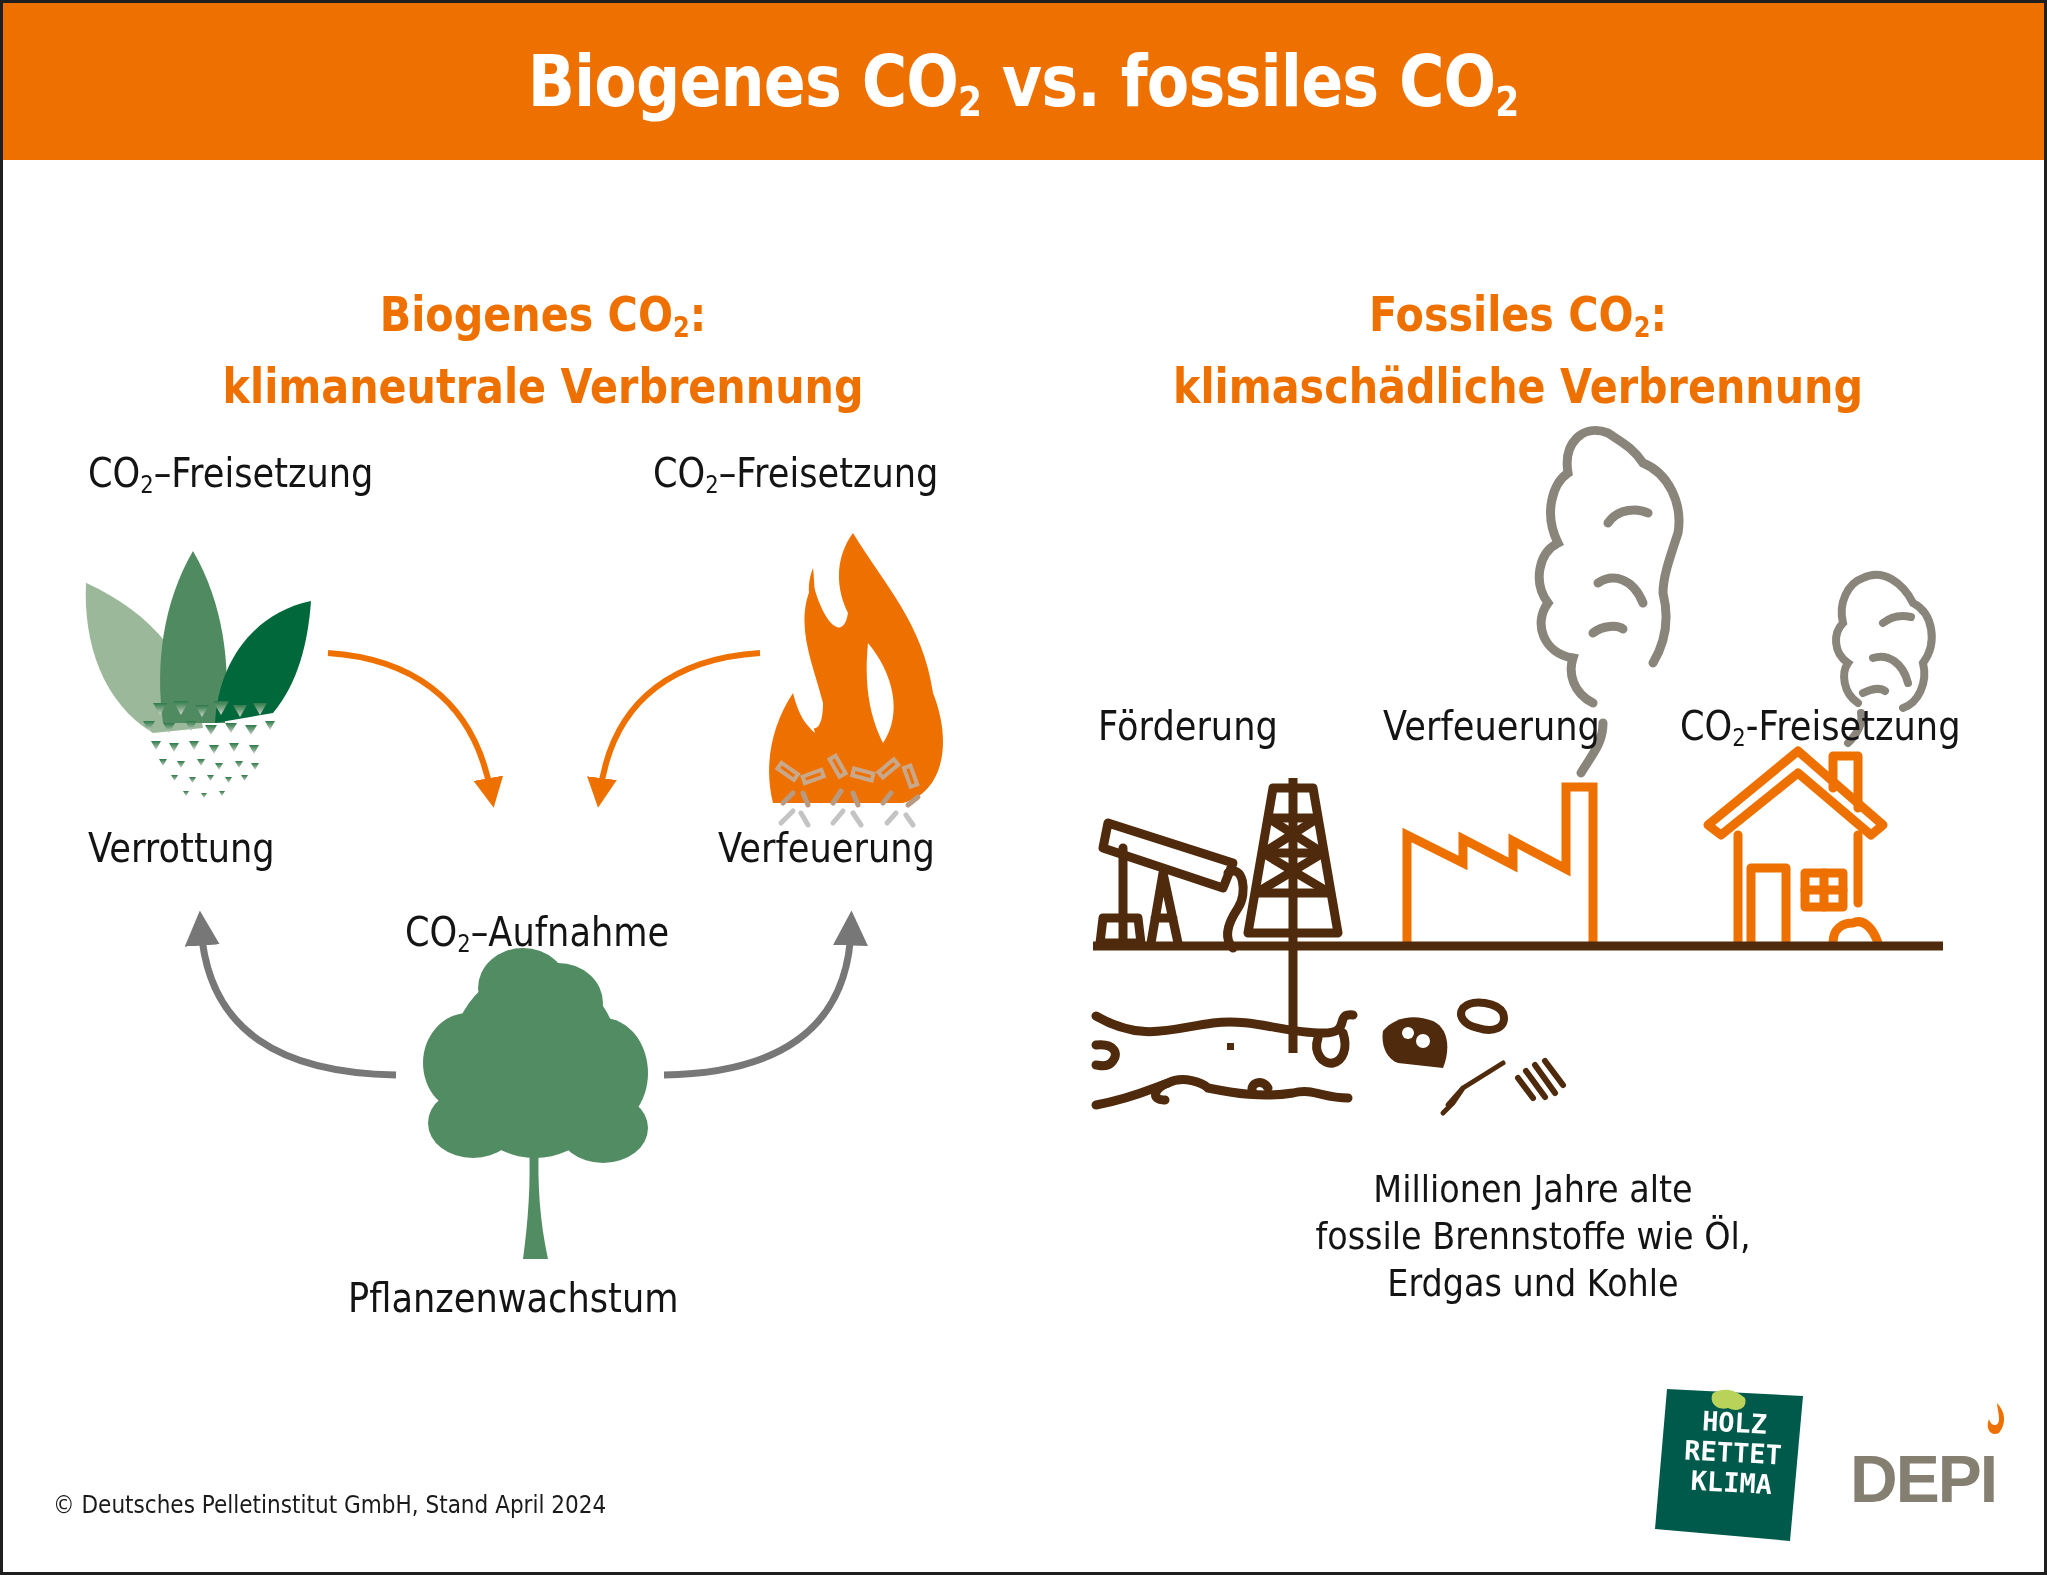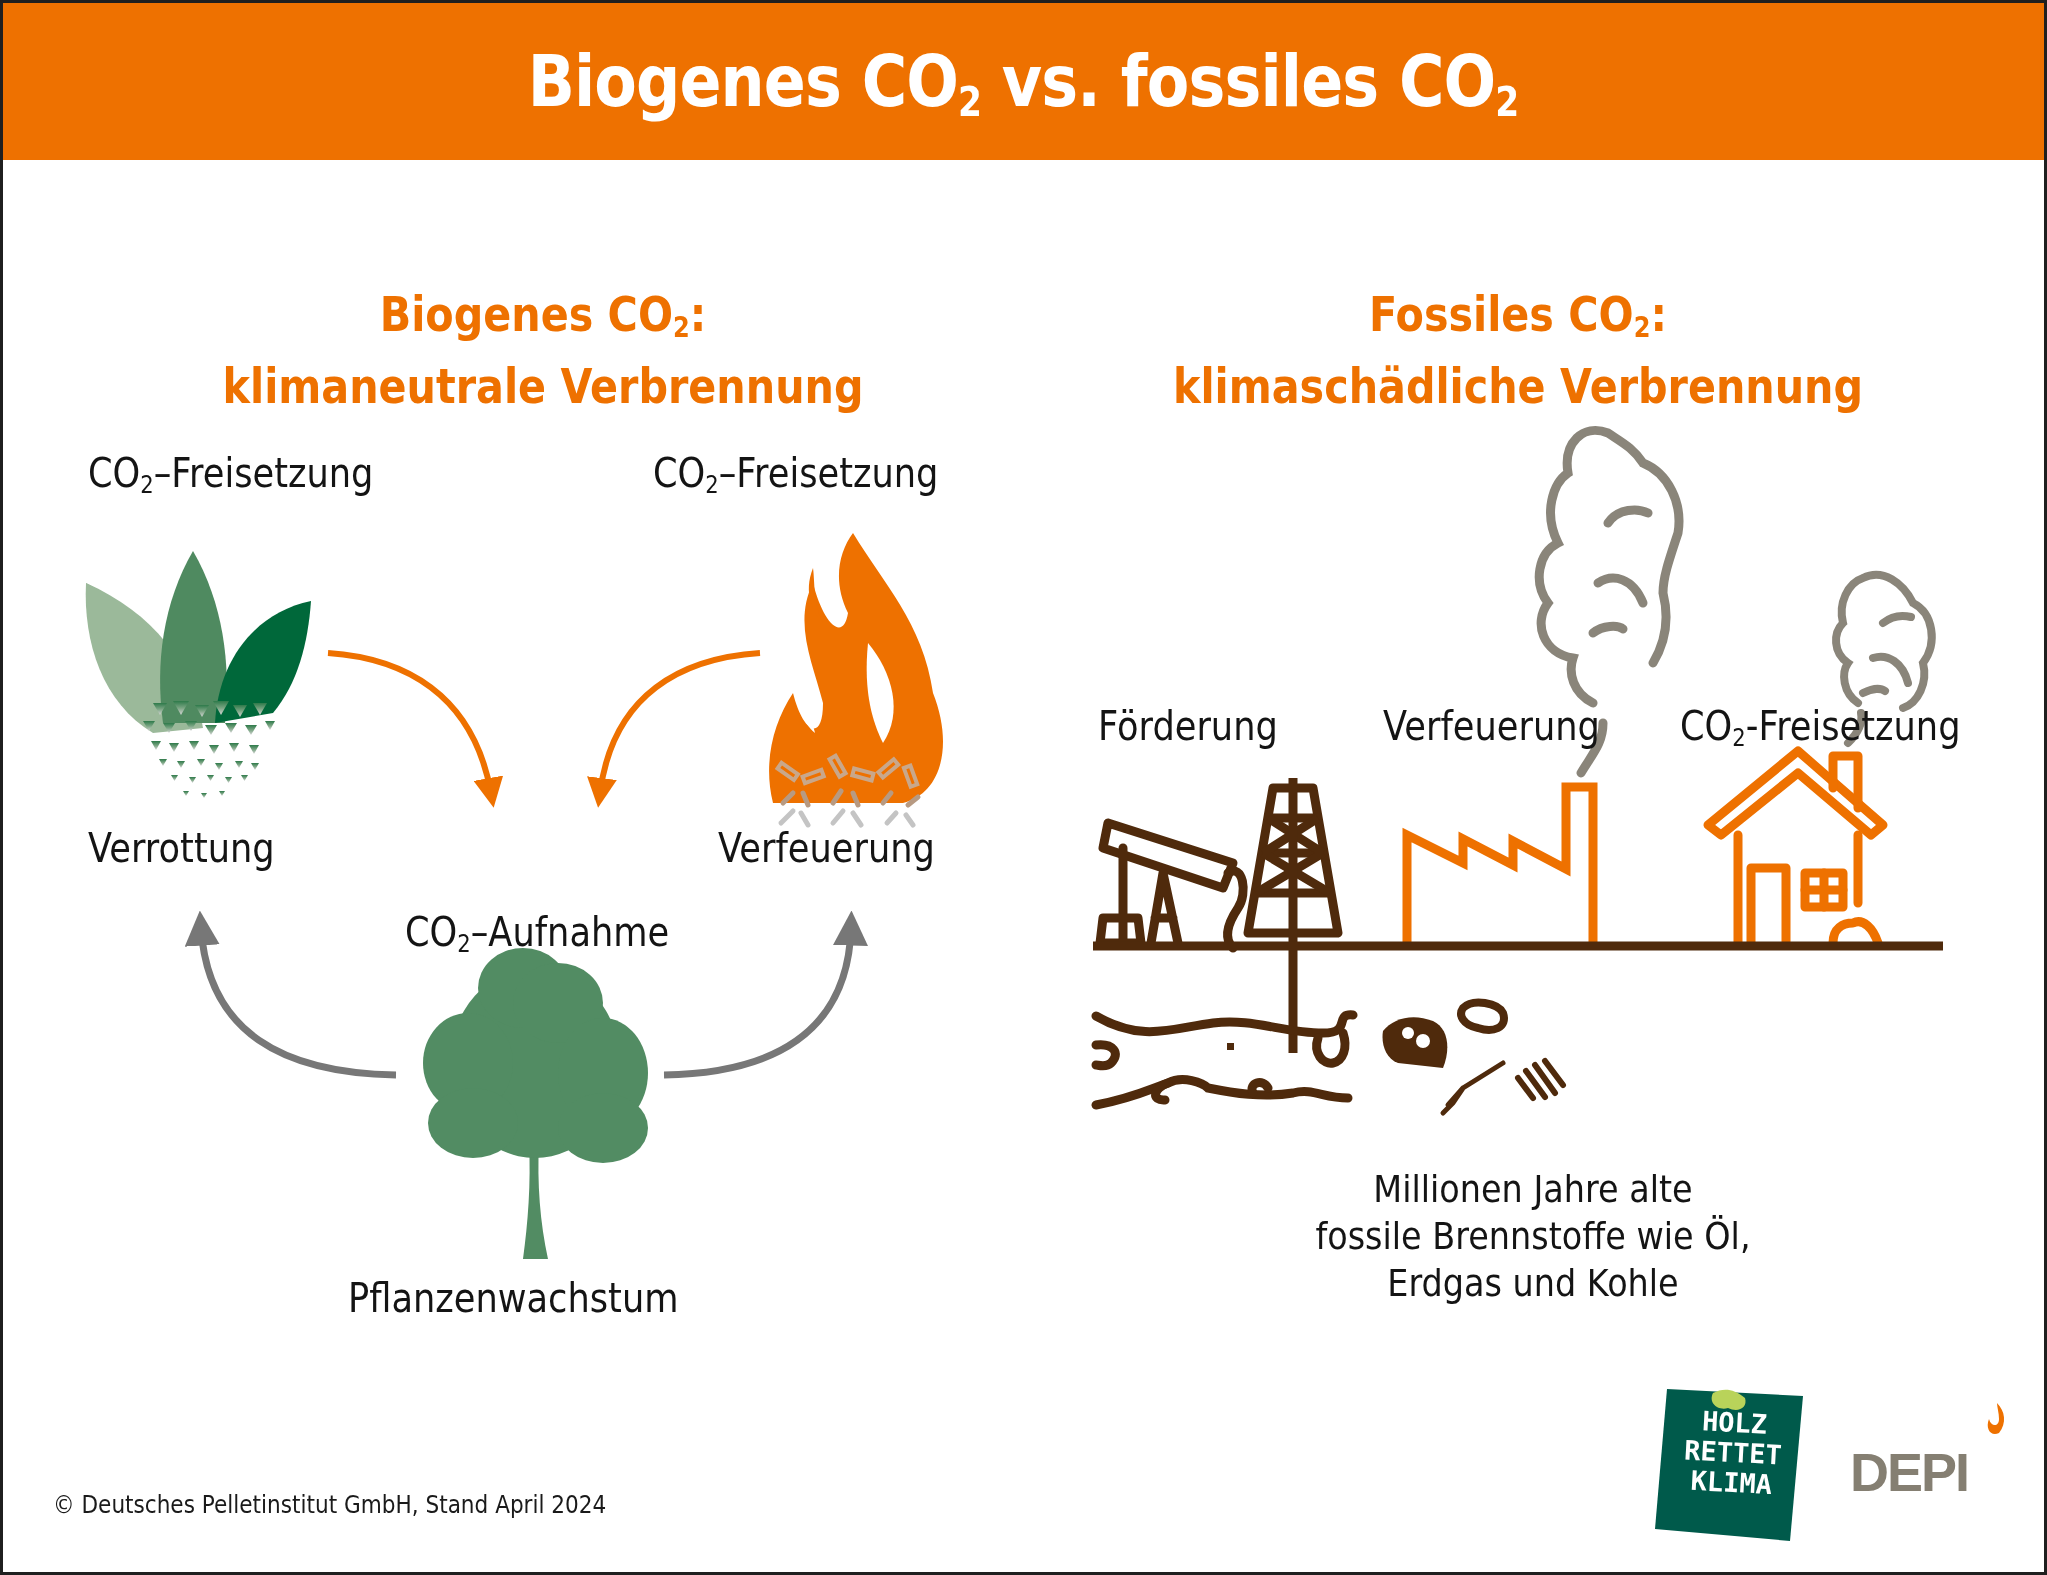"DEPI" .logo-depi { font-size: 54px -> 66px }
